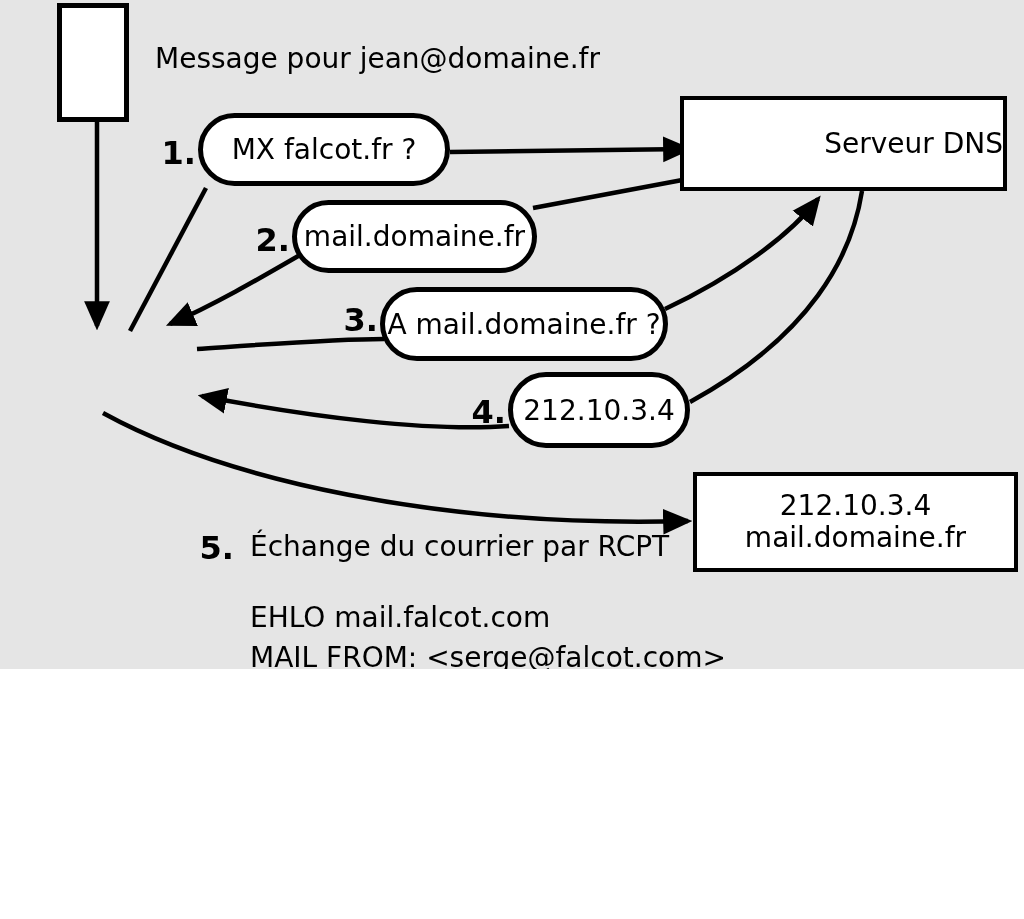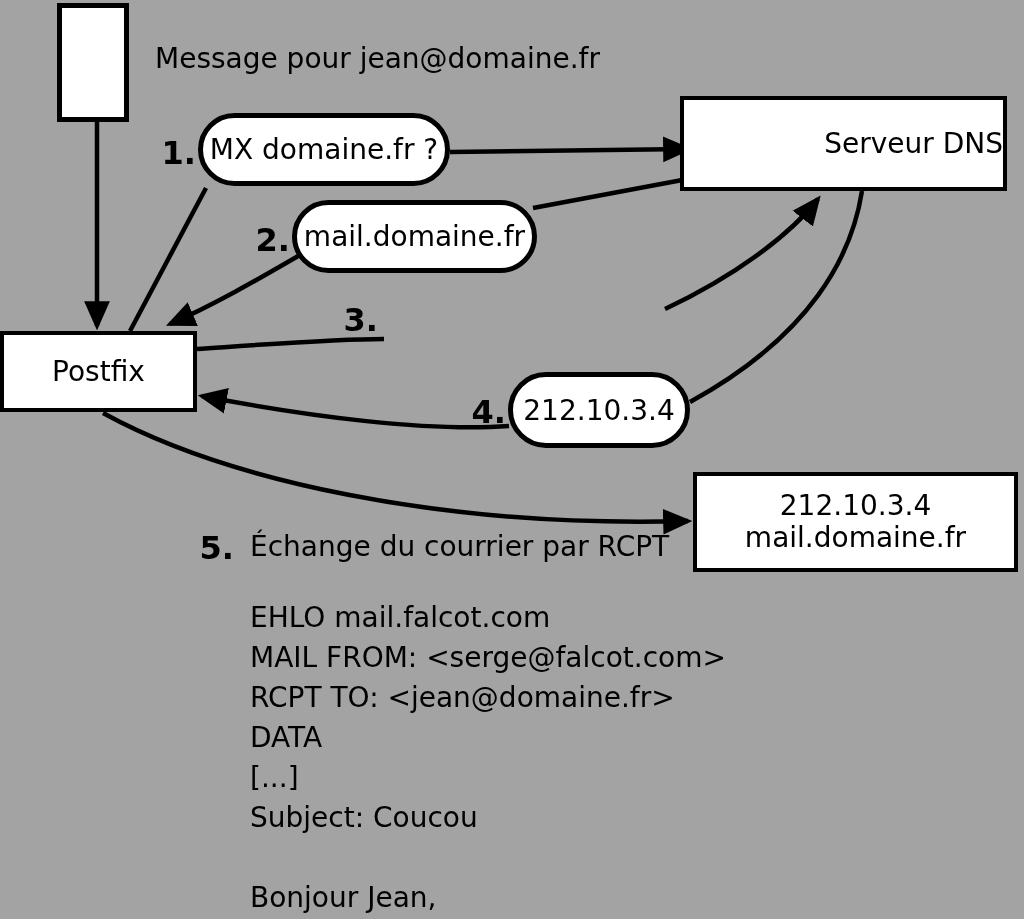"Message pour jean@domaine.fr" .stage { background: #a3a3a3 -> #e5e5e5; height: 919px -> 669px }
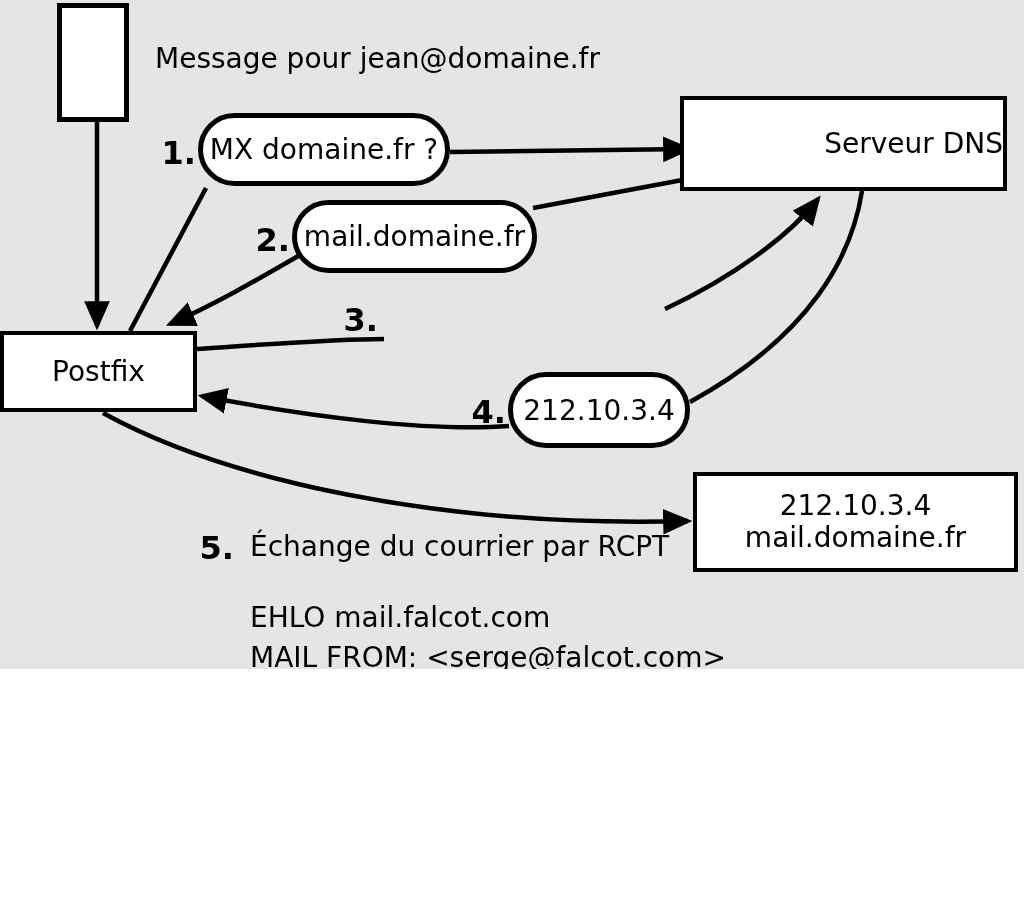"MX domaine.fr ?" span { text: domaine.fr -> falcot.fr }
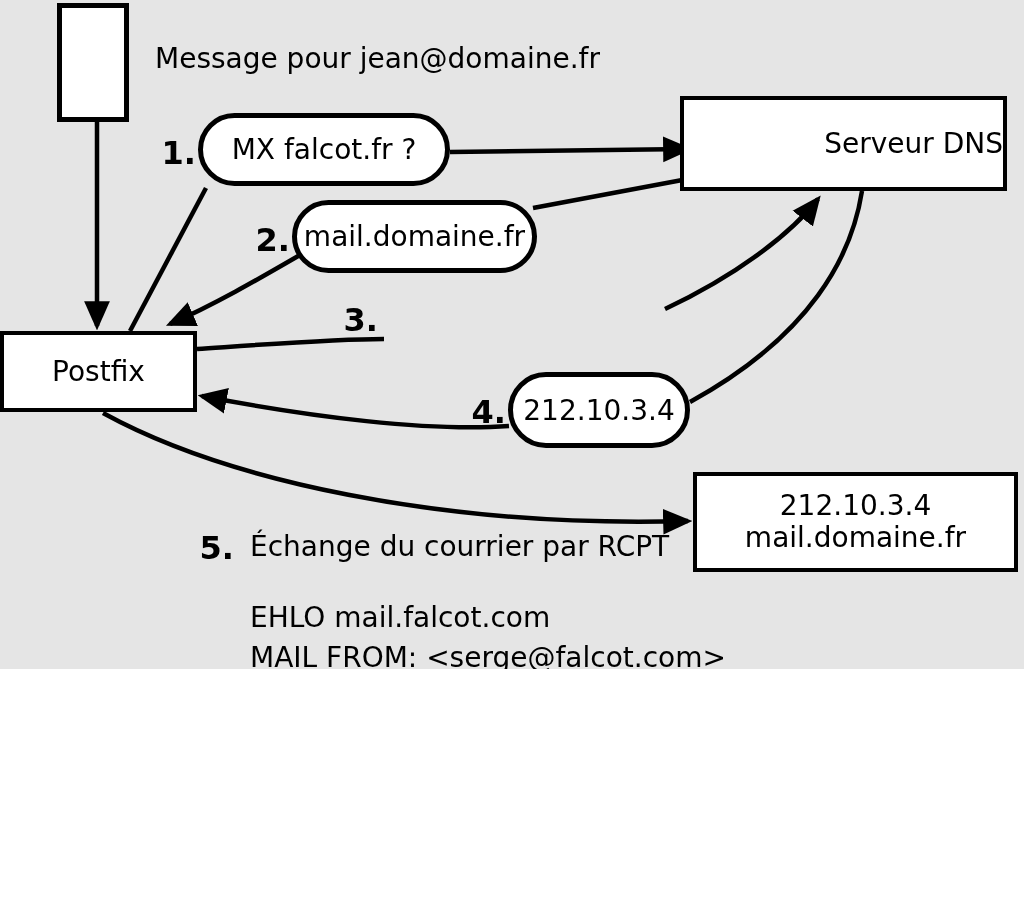"A mail.domaine.fr ?" div.pill { html: none -> <div> <span>A mail.domaine.fr ?</span> </div> }
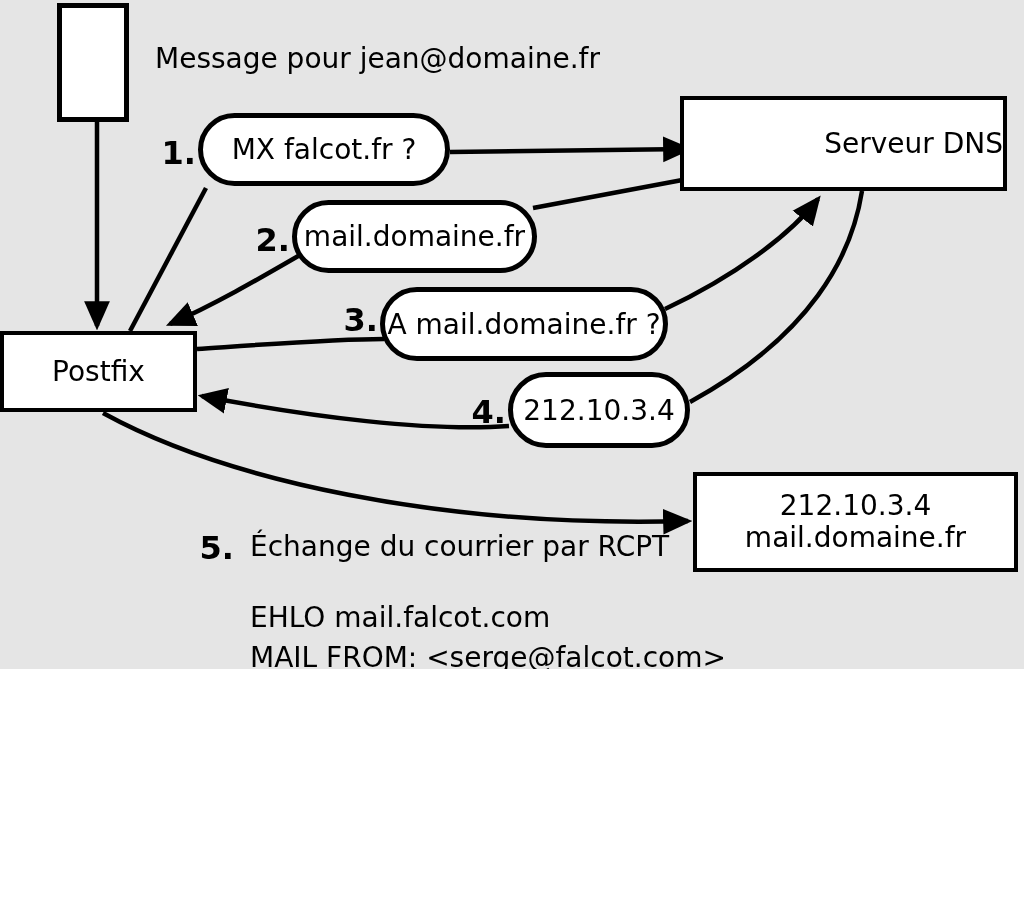"Postfix" div.box { html: <div> <span>Postfix</span> </div> -> none }
